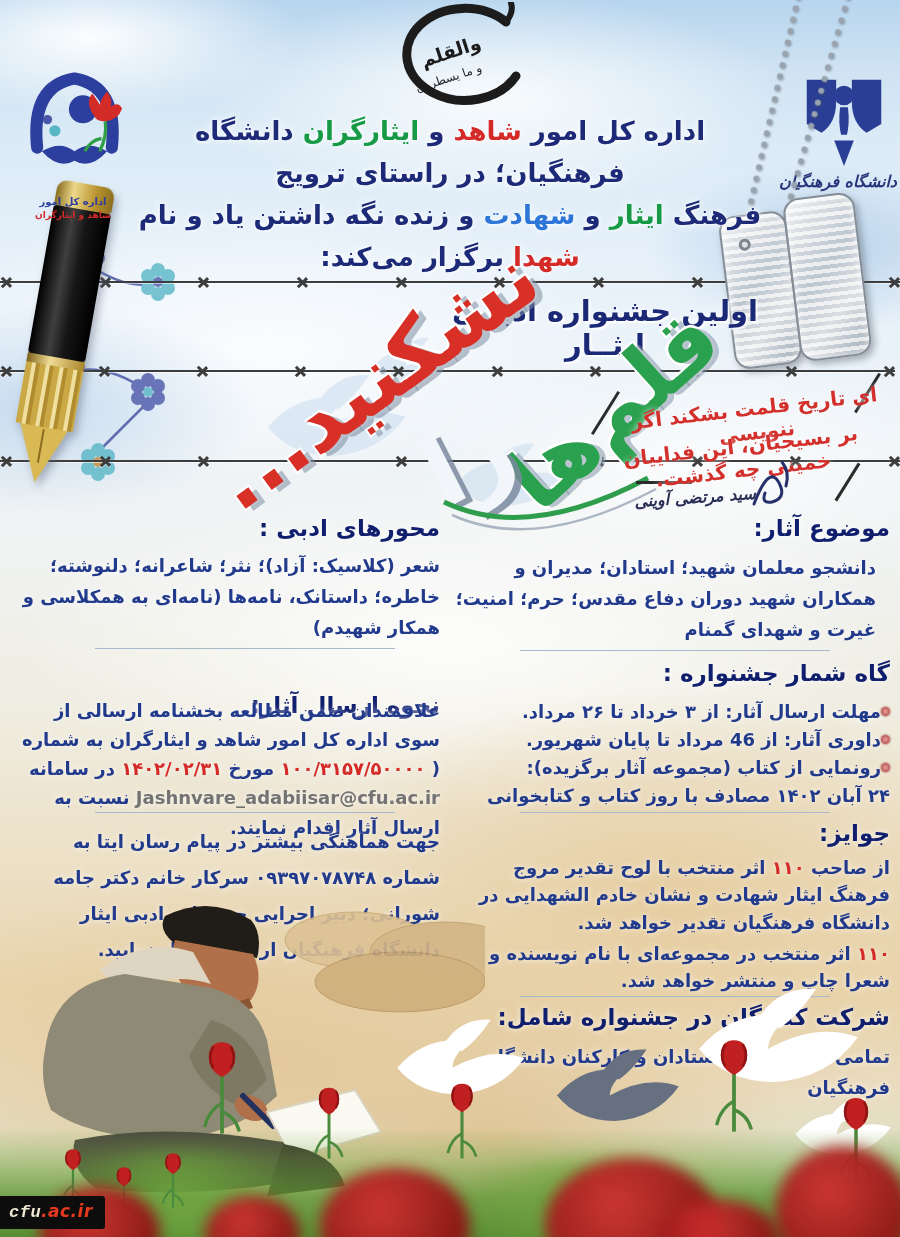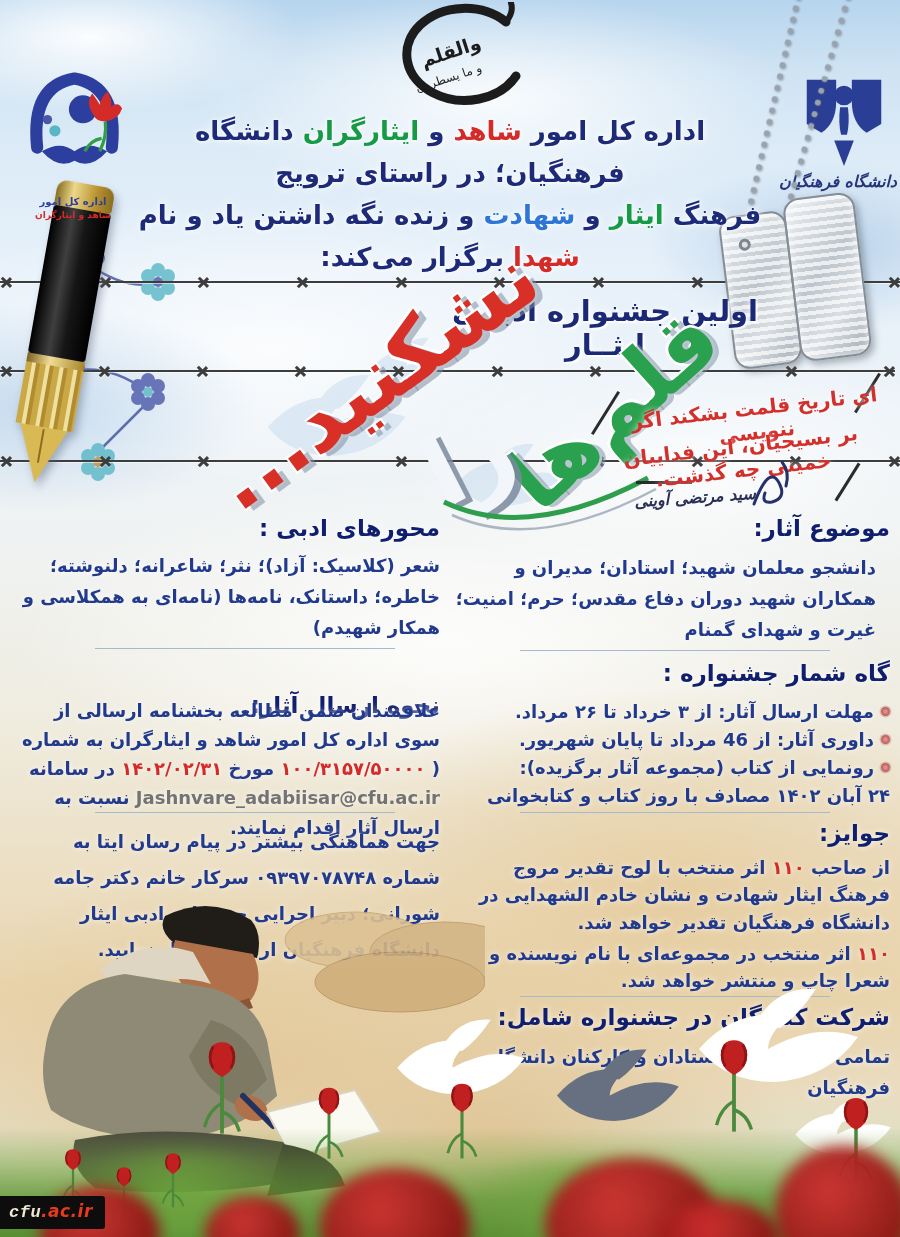"مهلت ارسال آثار: از ۳" .t-row { gap: 7px -> none }
